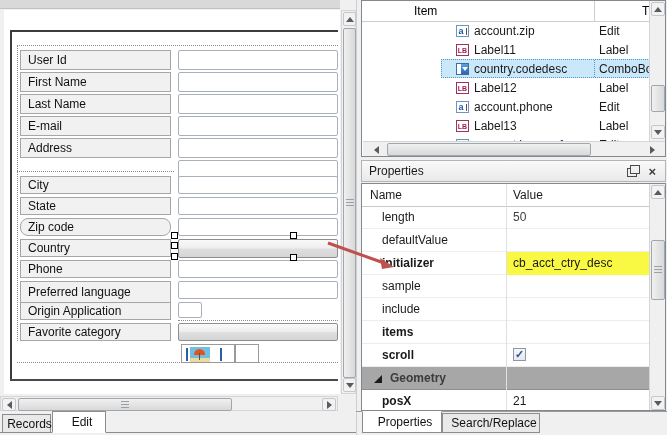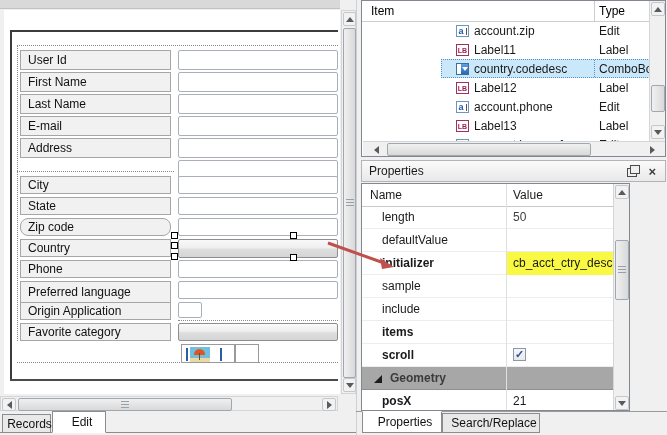"Item" .colhdr { margin-left: none -> 43px }
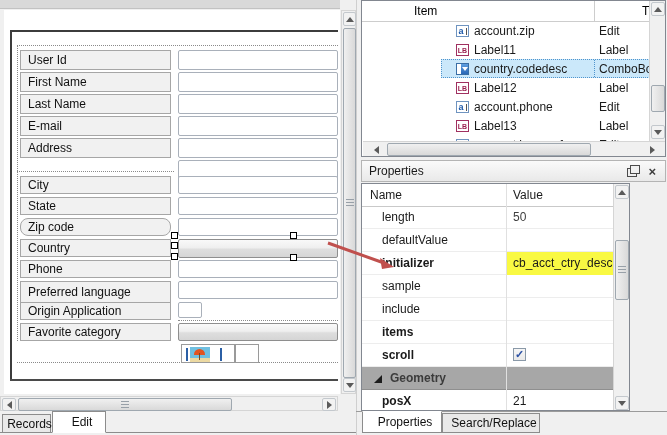"Name" div.abs { width: 269px -> 305px }
